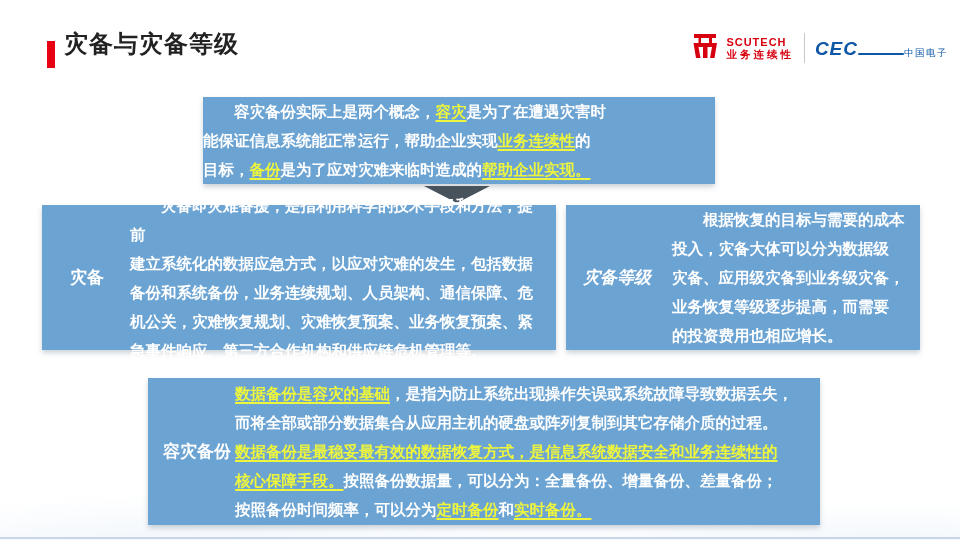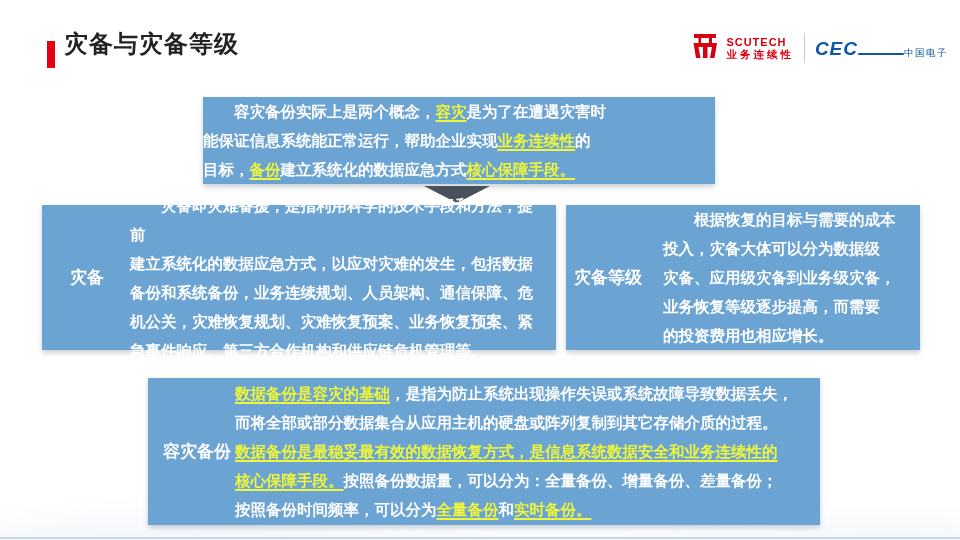"建立系统化的数据应急方式" span { text: 建立系统化的数据应急方式 -> 是为了应对灾难来临时造成的 }
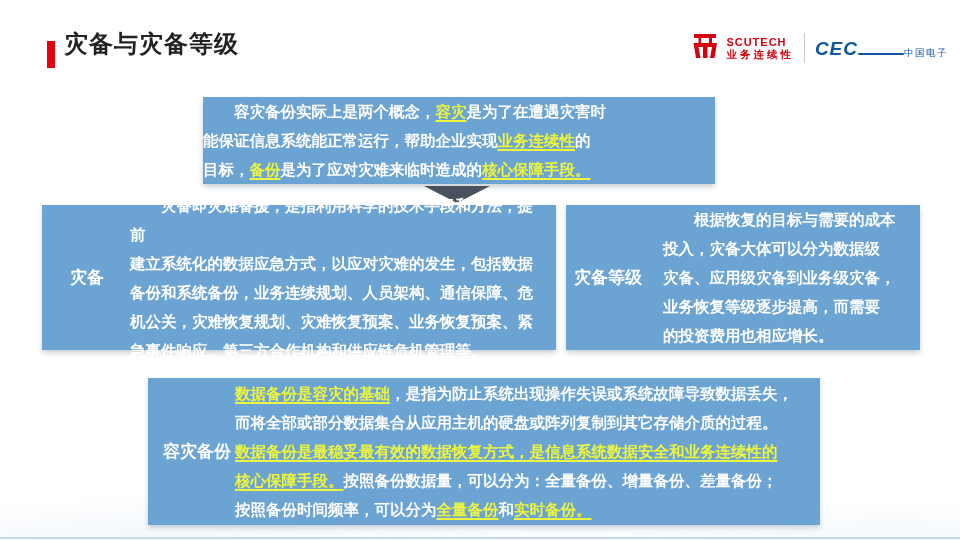"核心保障手段。" span.hl { text: 核心保障手段 -> 帮助企业实现 }
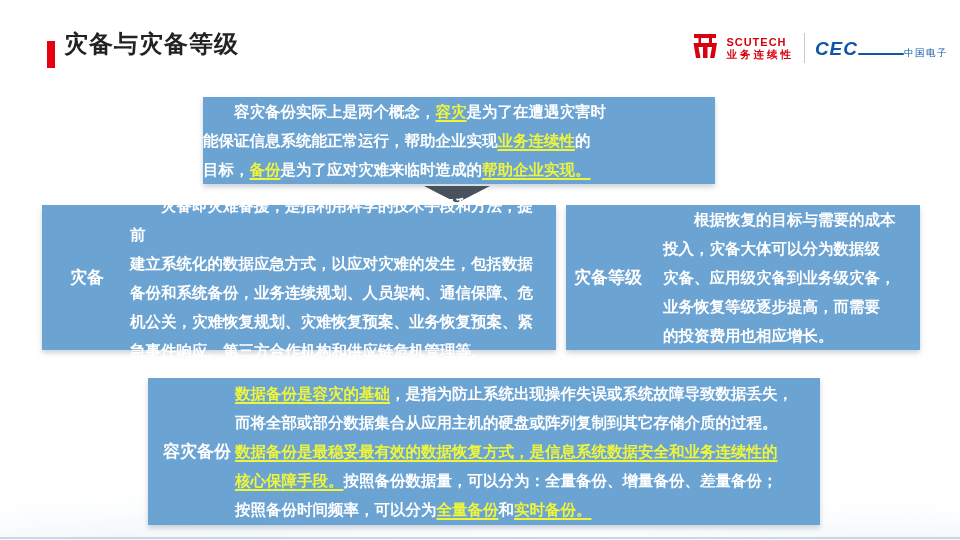"灾备等级" #box3 .box-label { font-style: none -> italic; padding-left: 8px -> 17px }
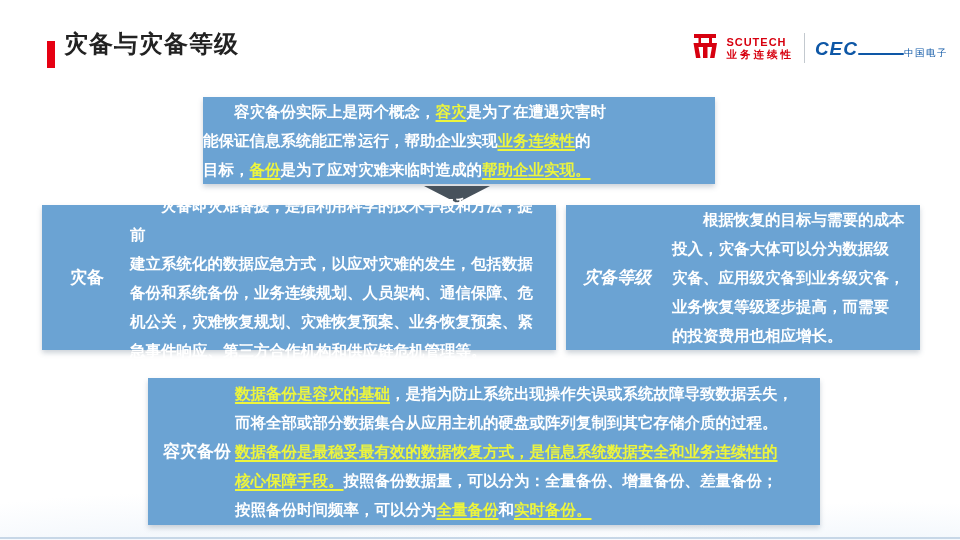"全量备份" span.hl { text: 全量 -> 定时 }
